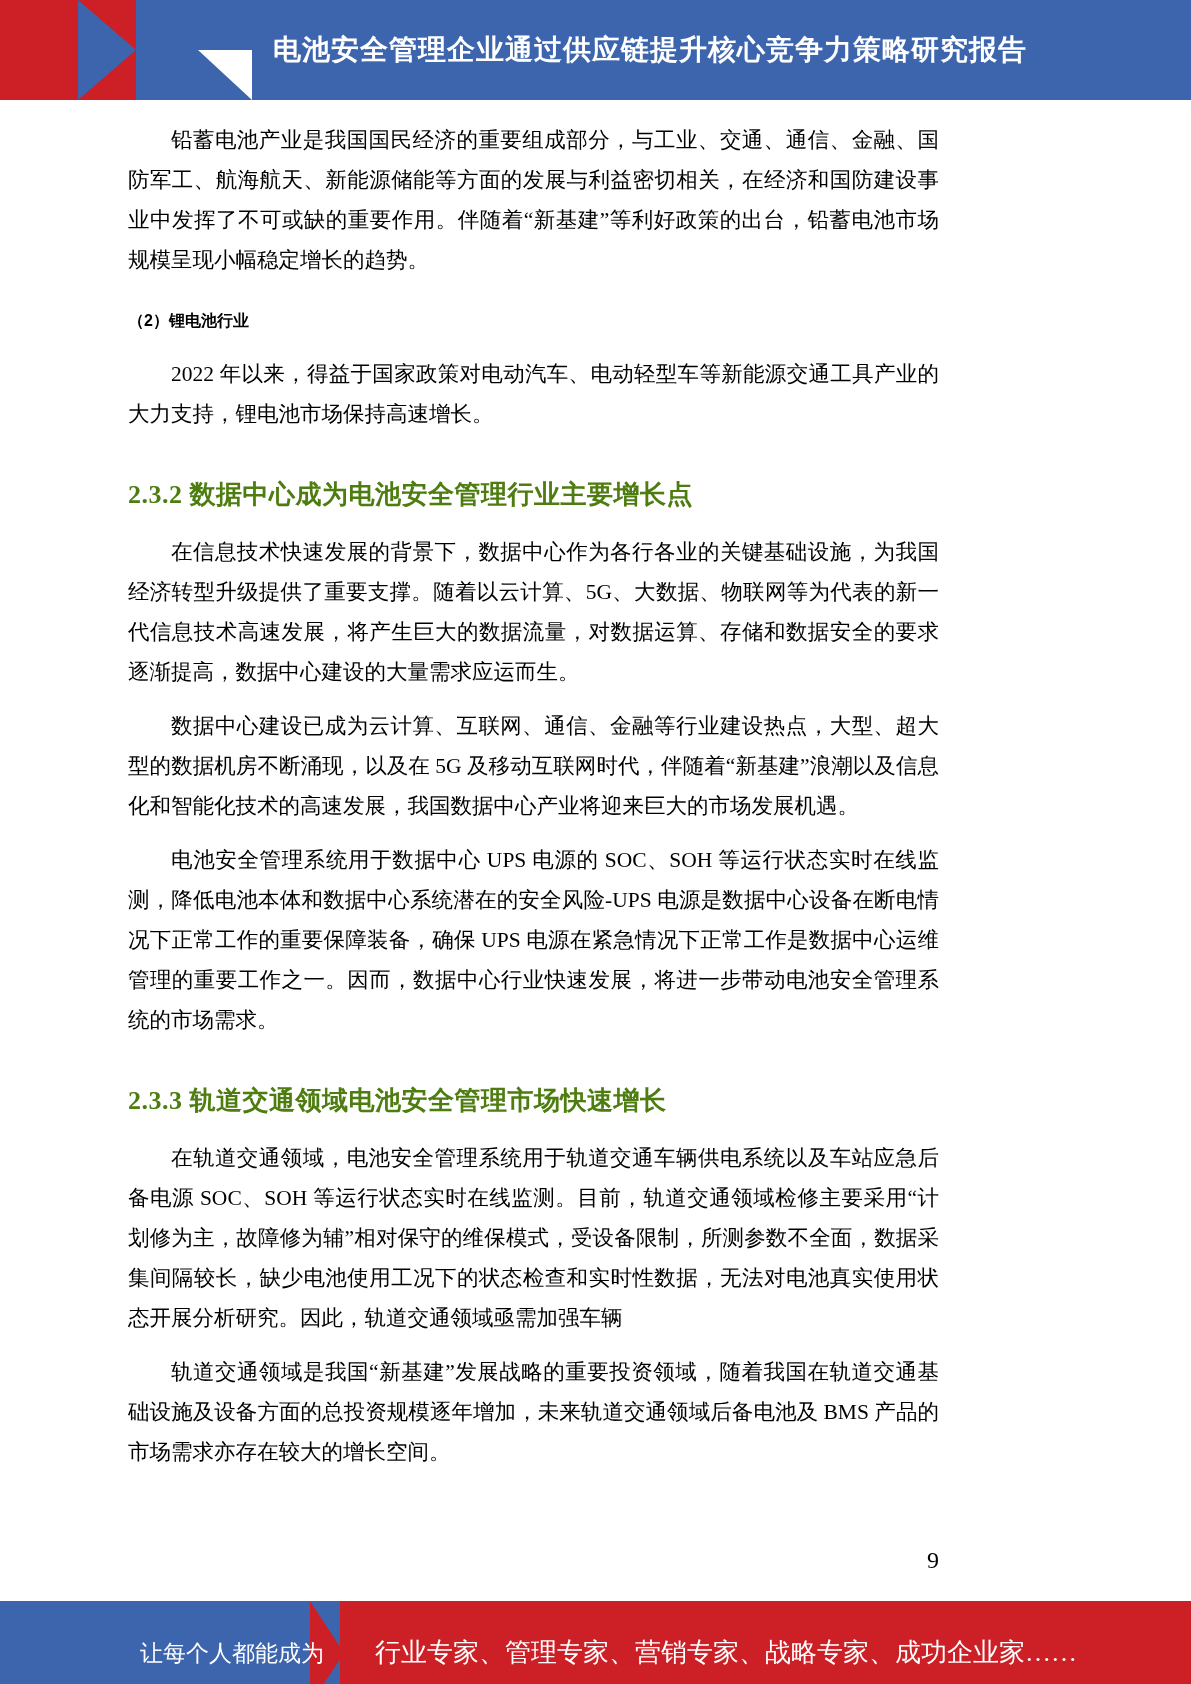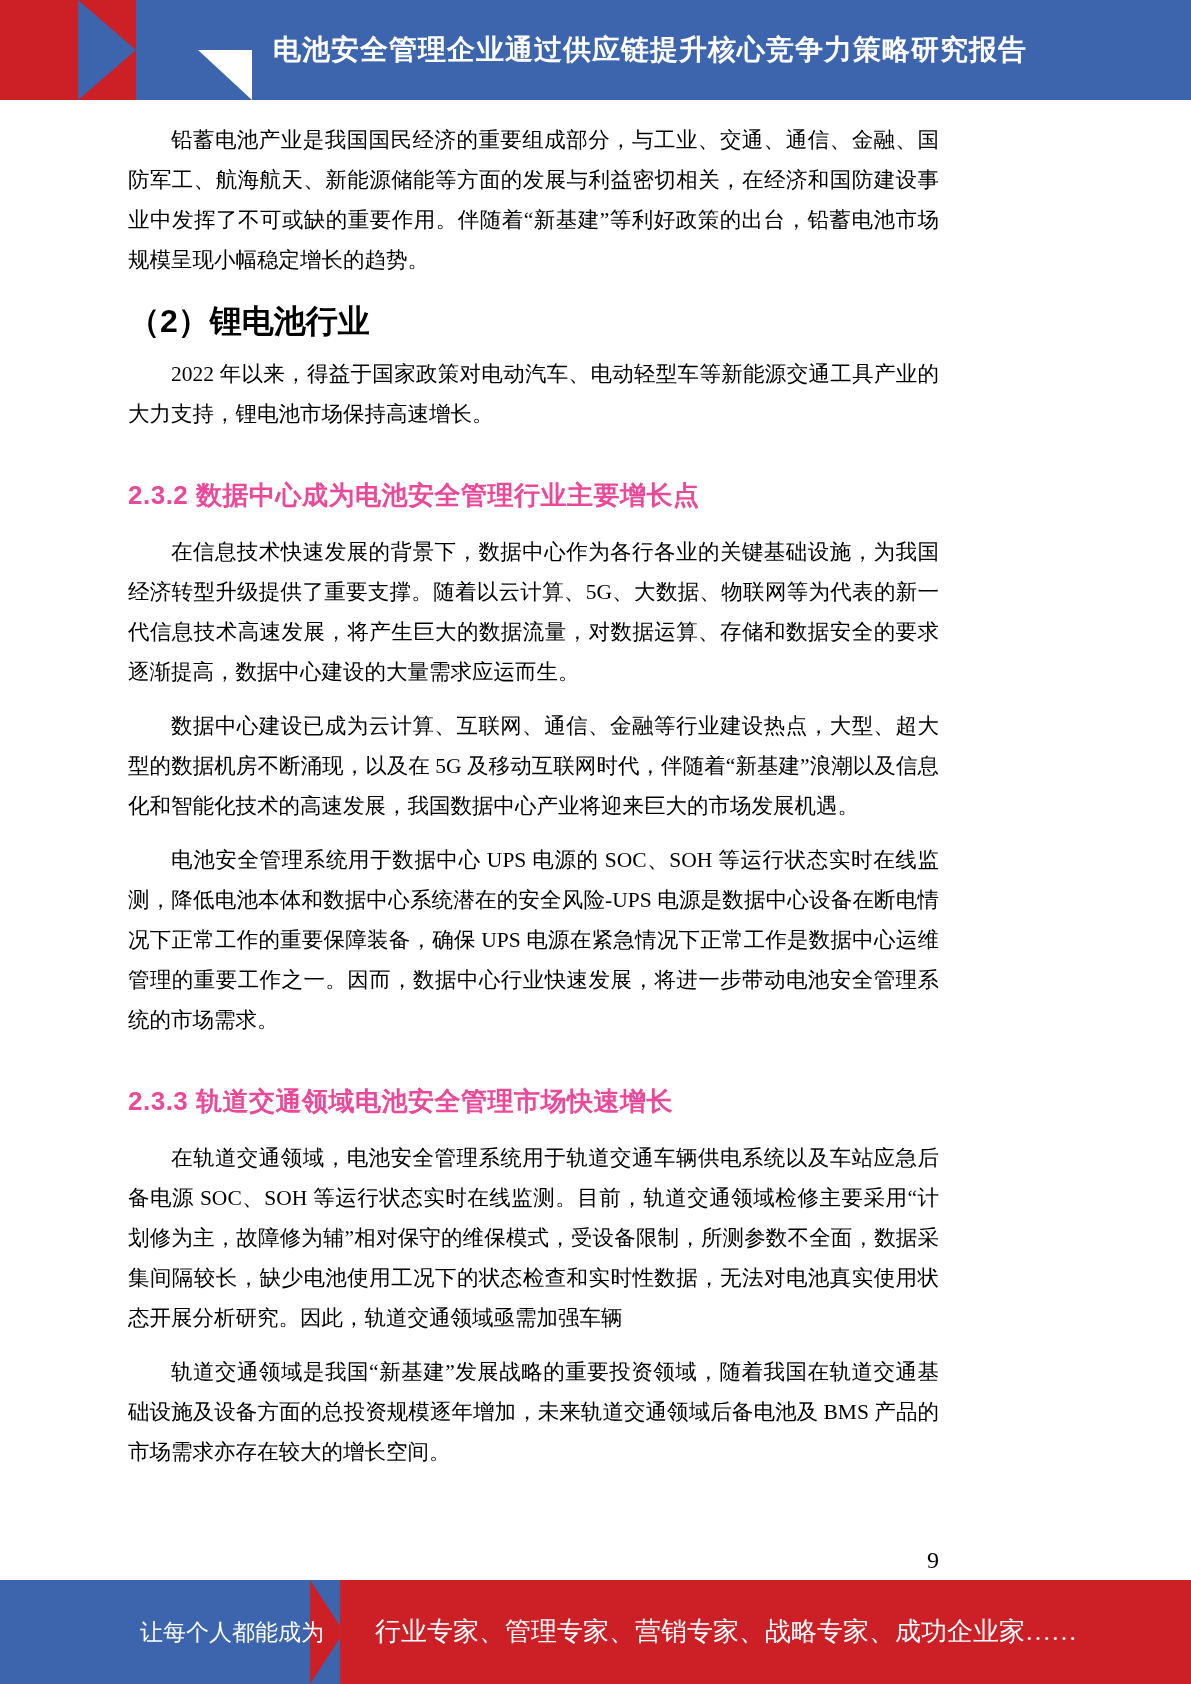"（2）锂电池行业" h3.sub-heading { font-size: 32px -> 16px }
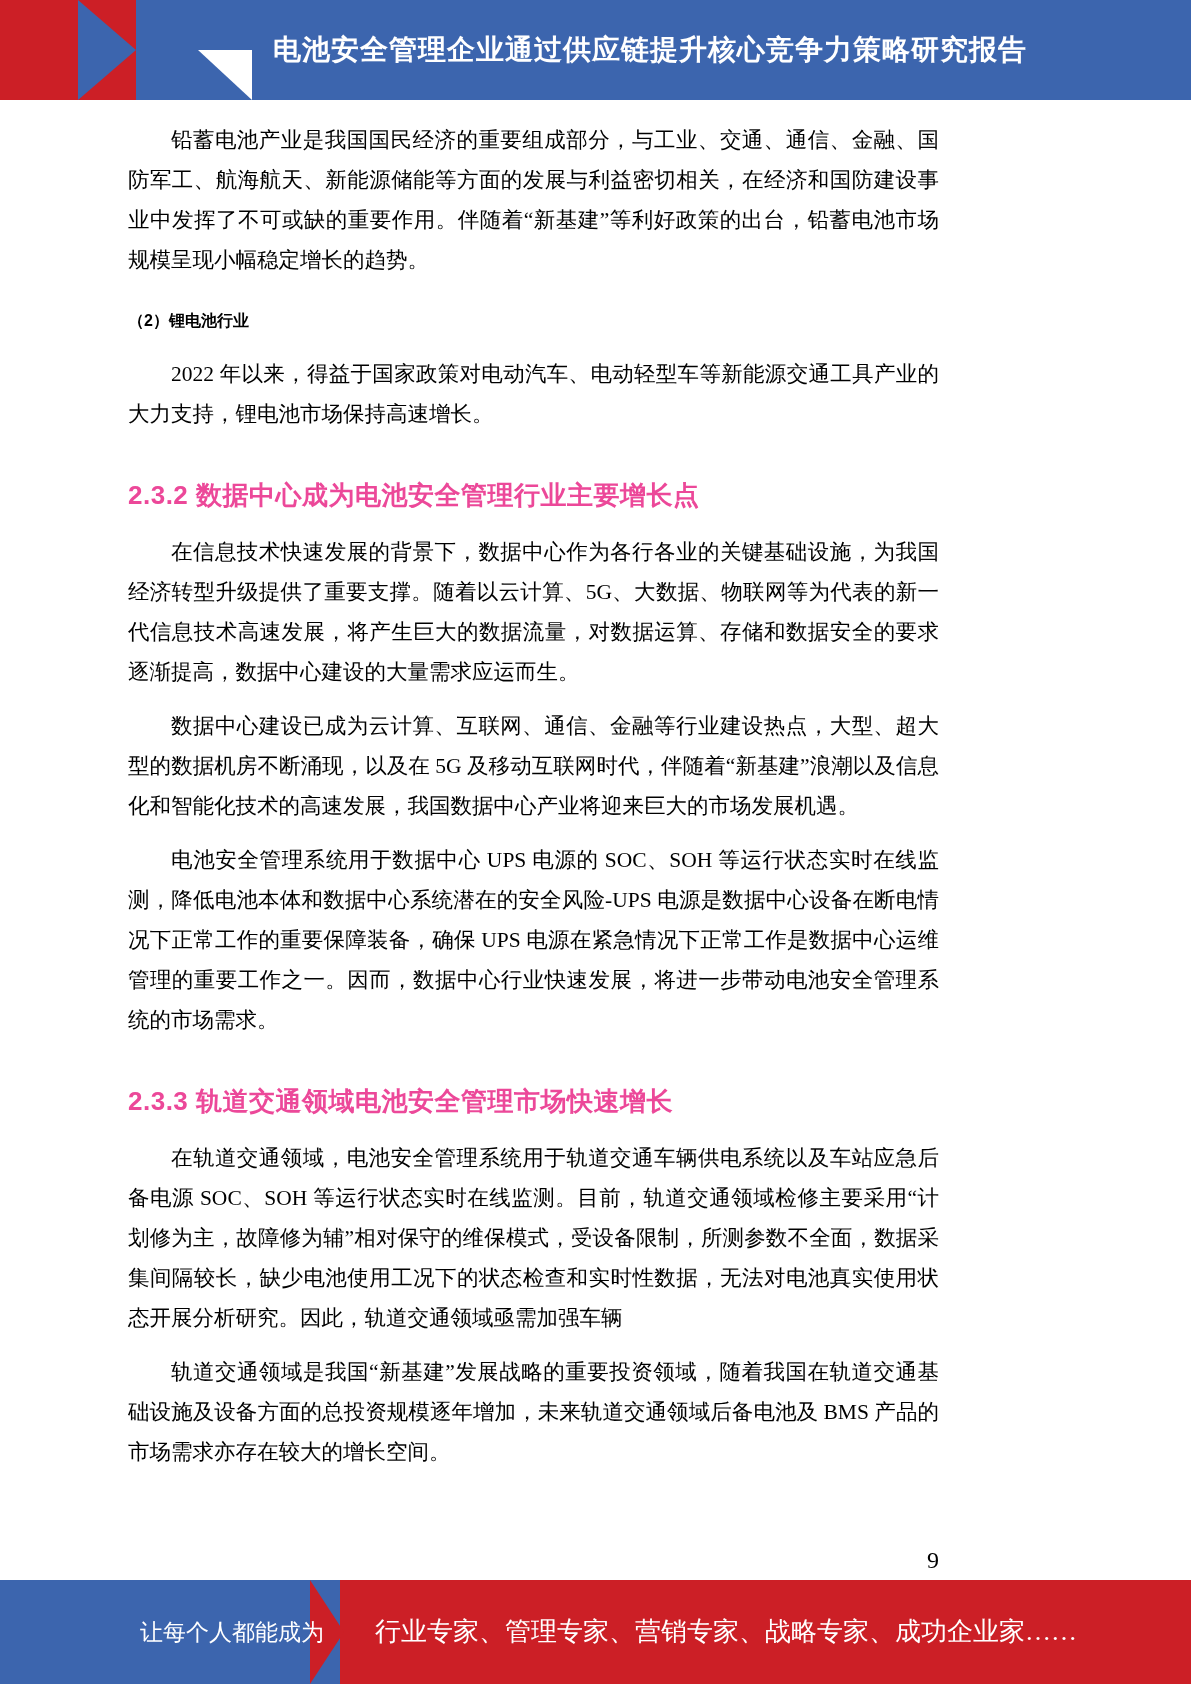"2.3.2 数据中心成为电池安全管理行业主要增长点" h2.section-heading { color: #ec4899 -> #4d7c0f; font-family: Liberation Sans, sans-serif -> Liberation Serif, serif }
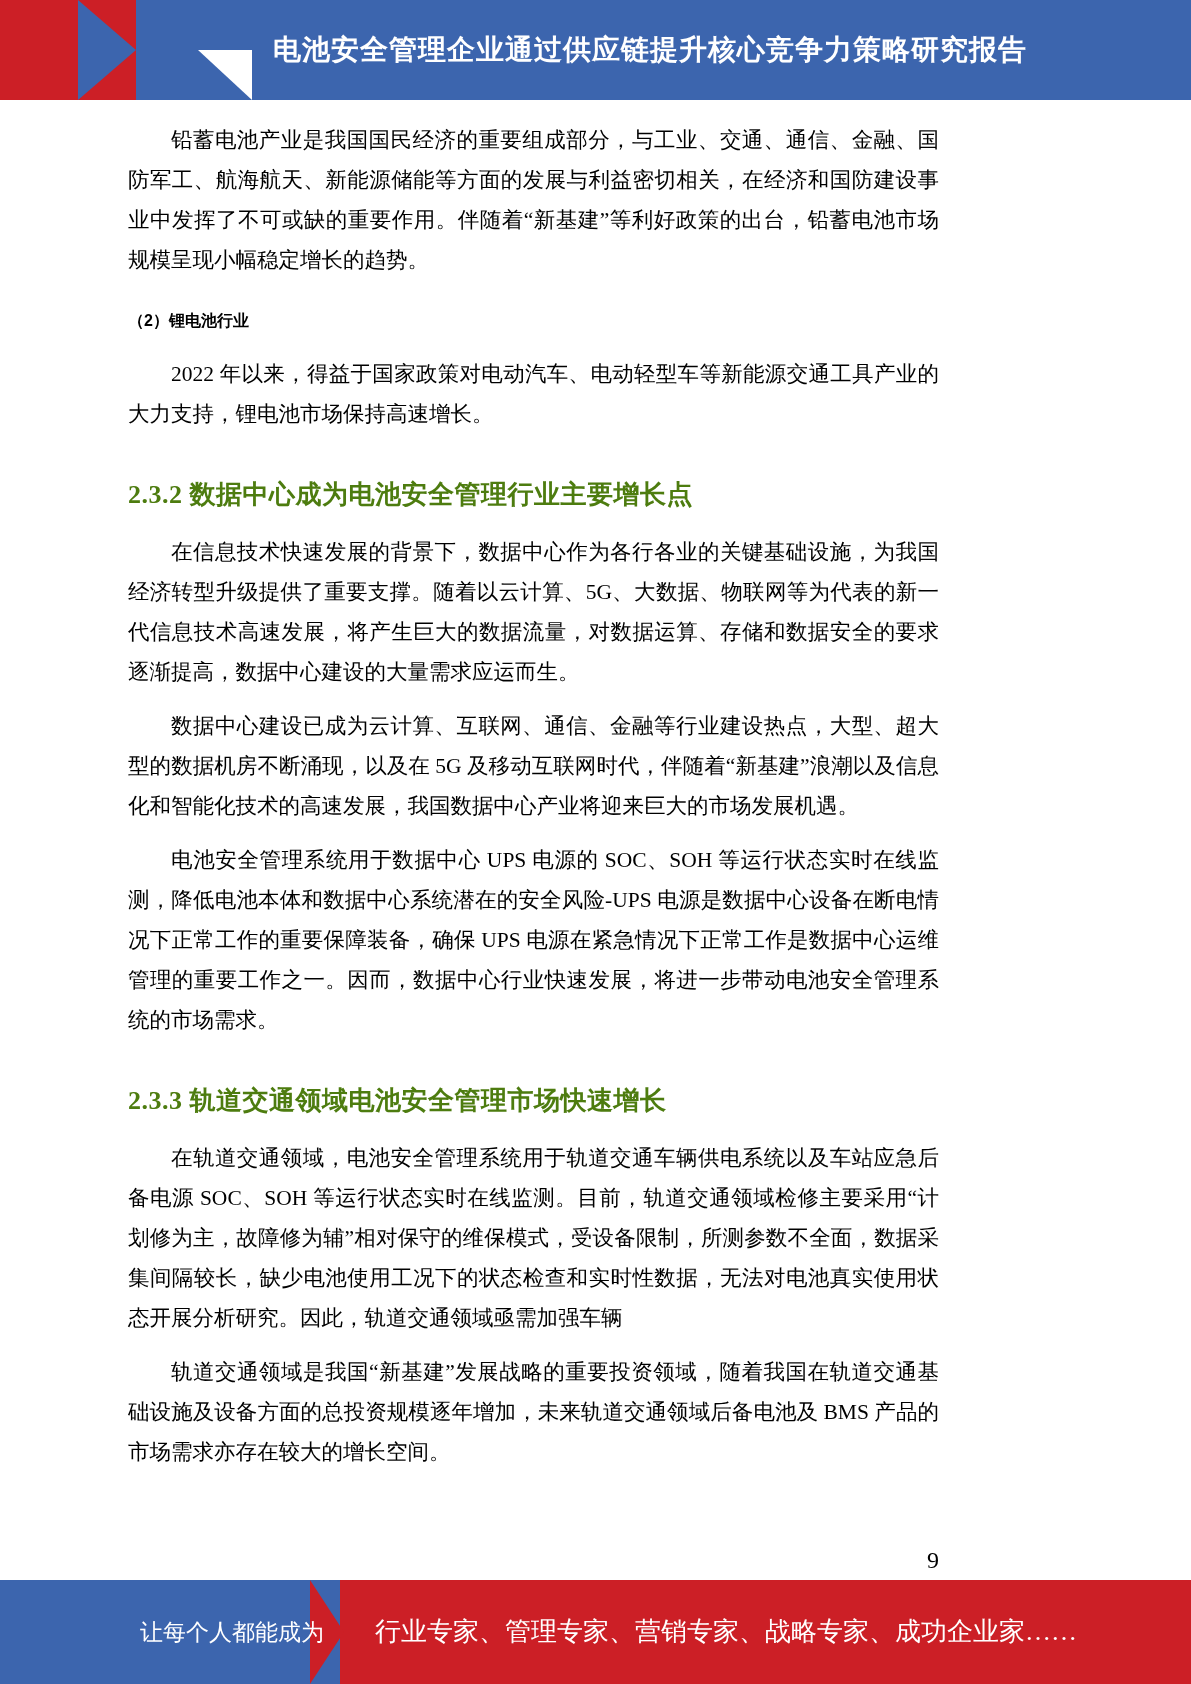"让每个人都能成为" .footer { height: 104px -> 83px }
